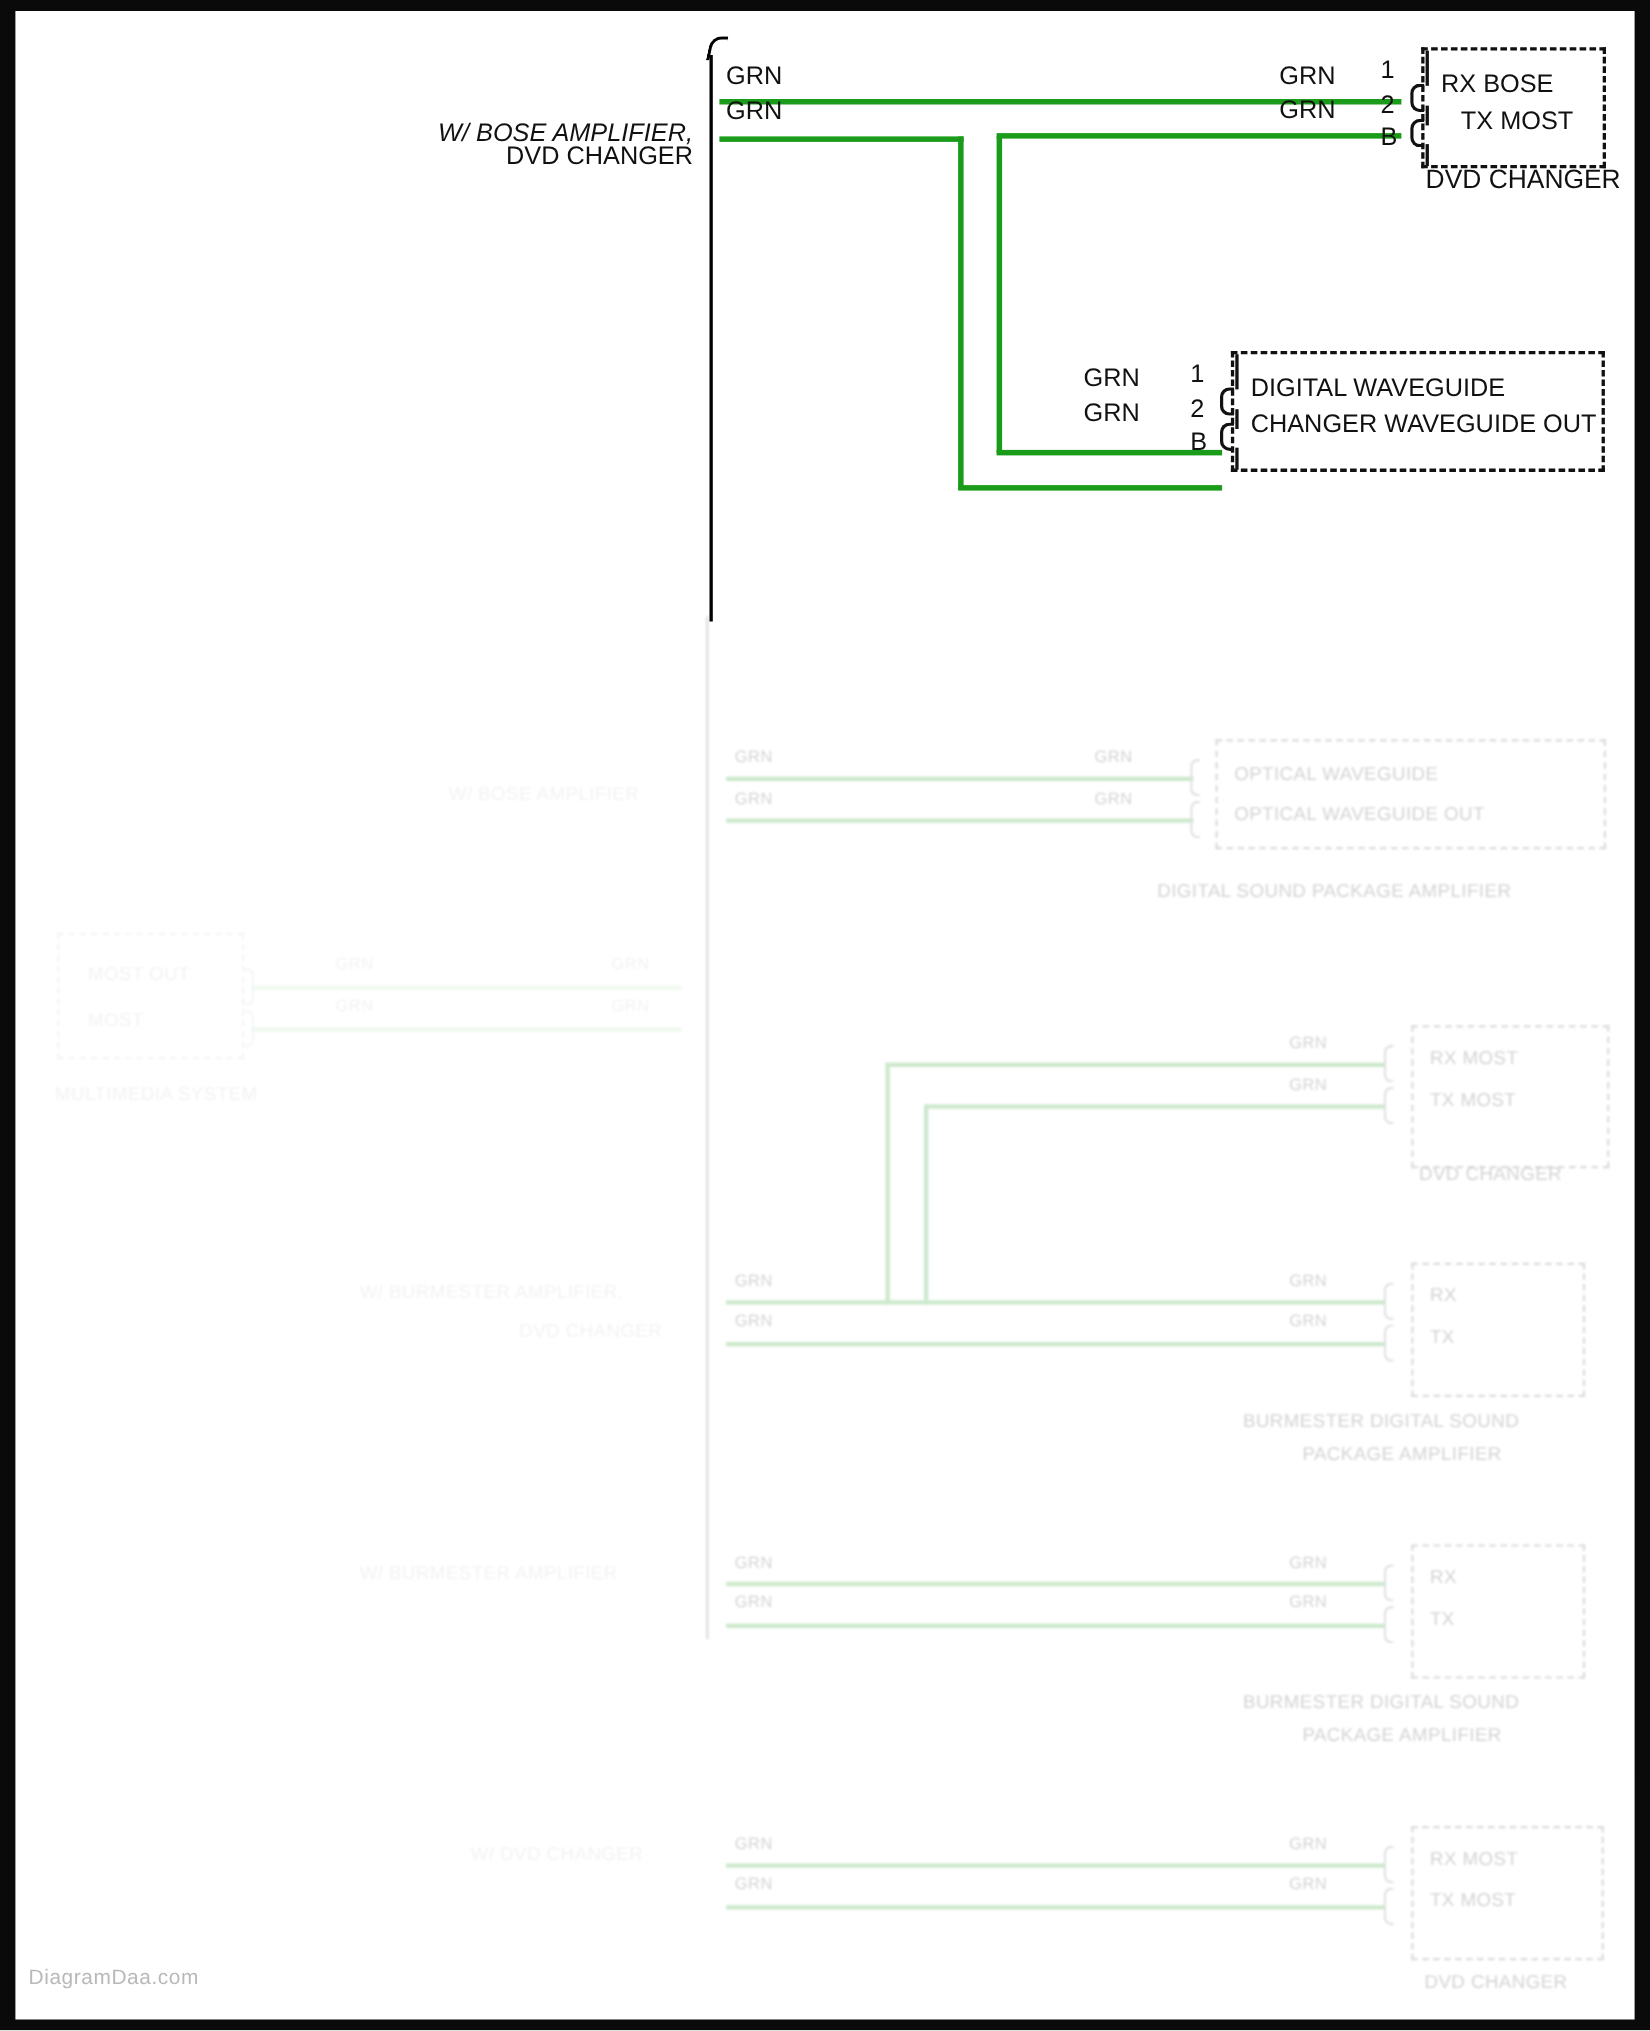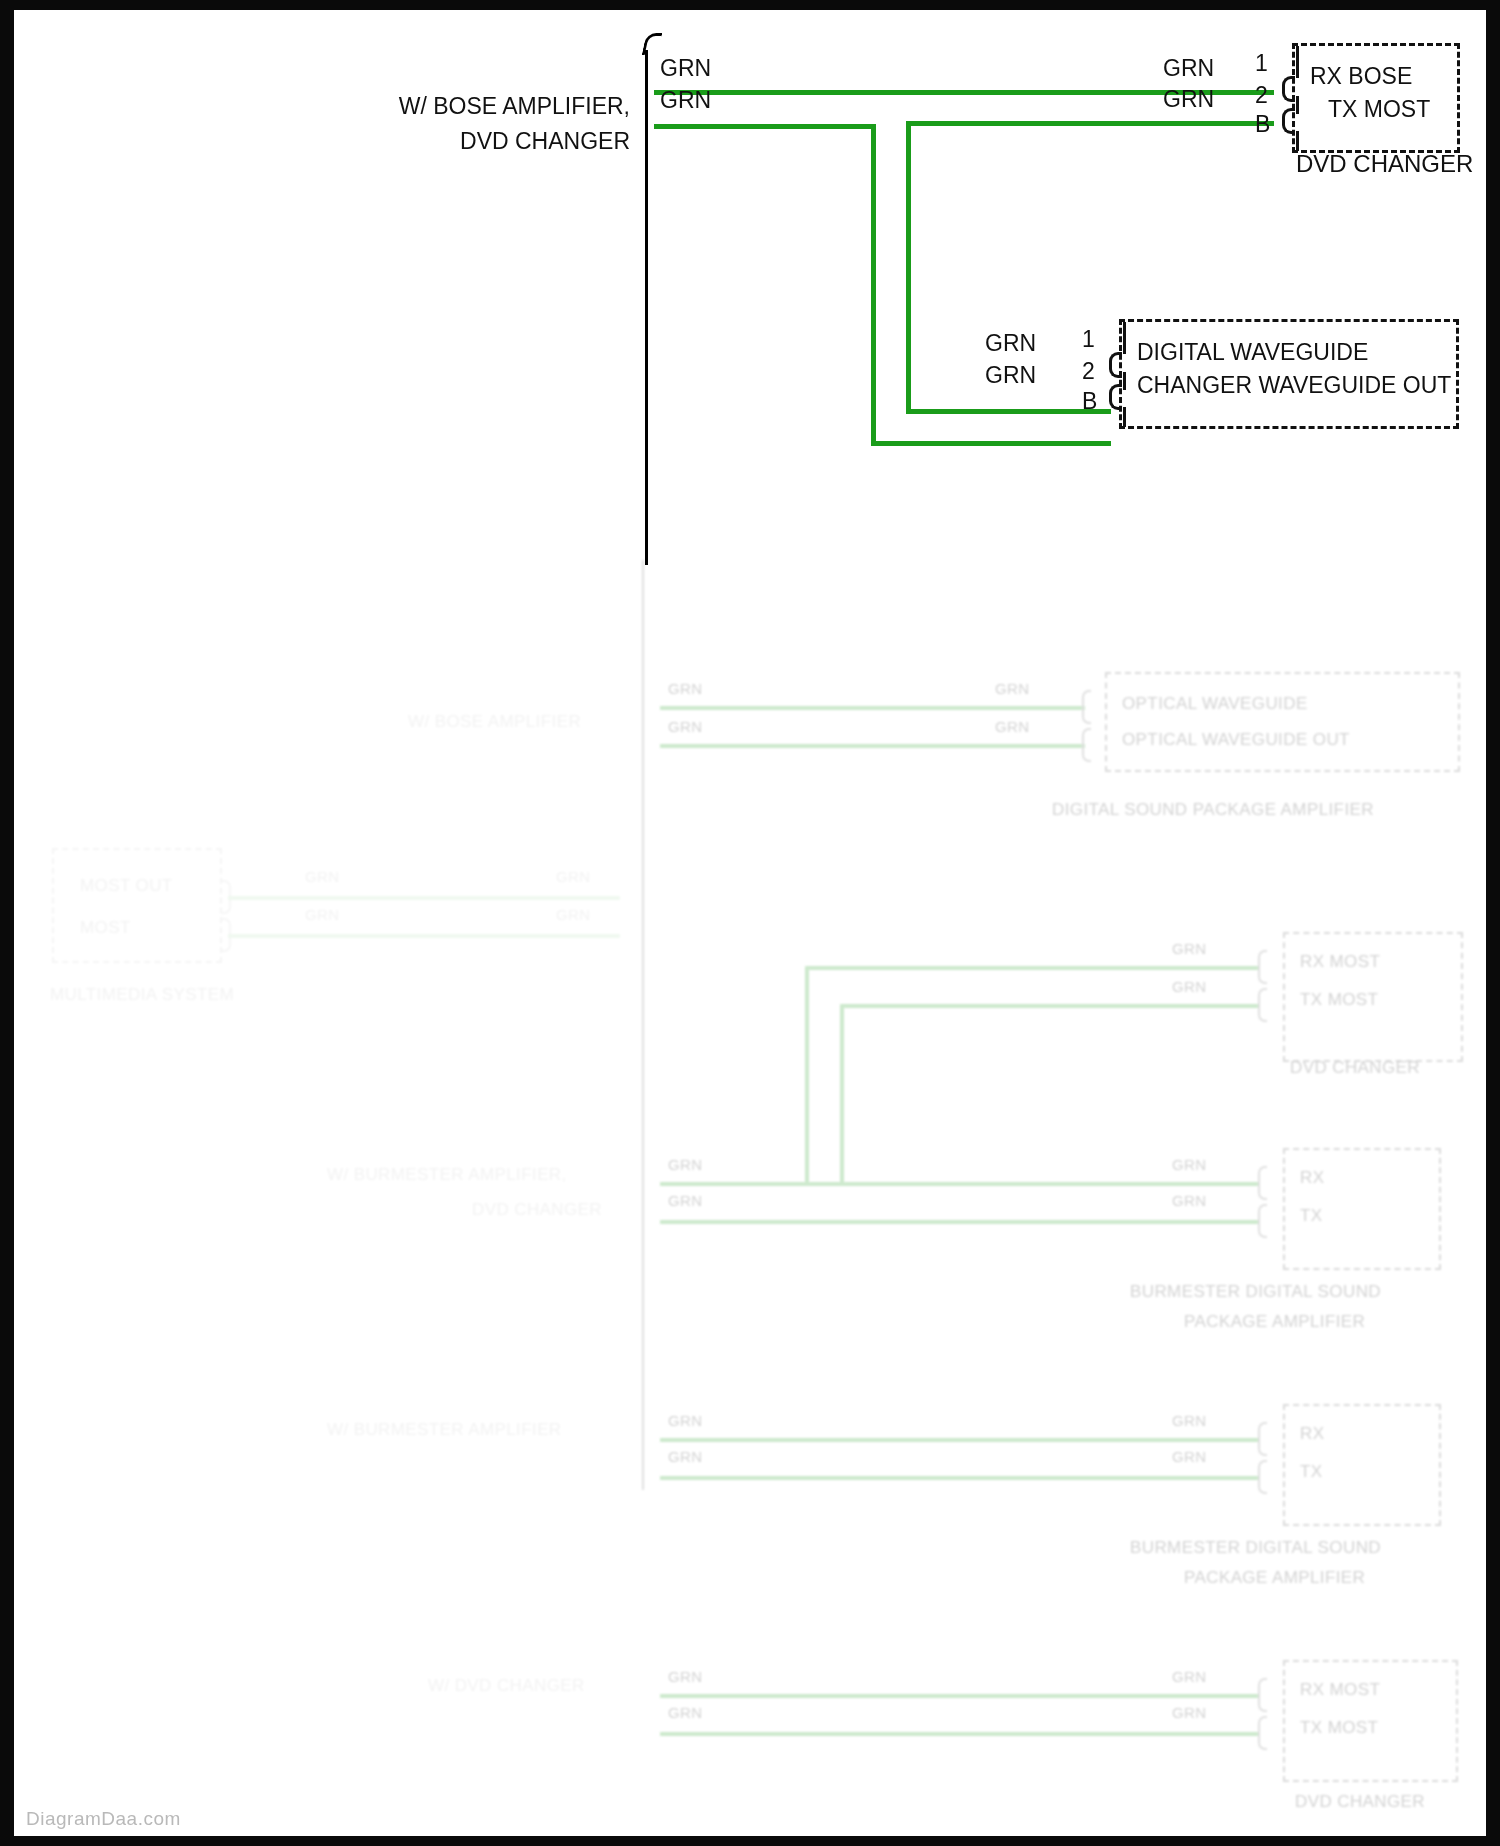"W/ BOSE AMPLIFIER," div.label { font-style: none -> italic; top: 91px -> 105px }
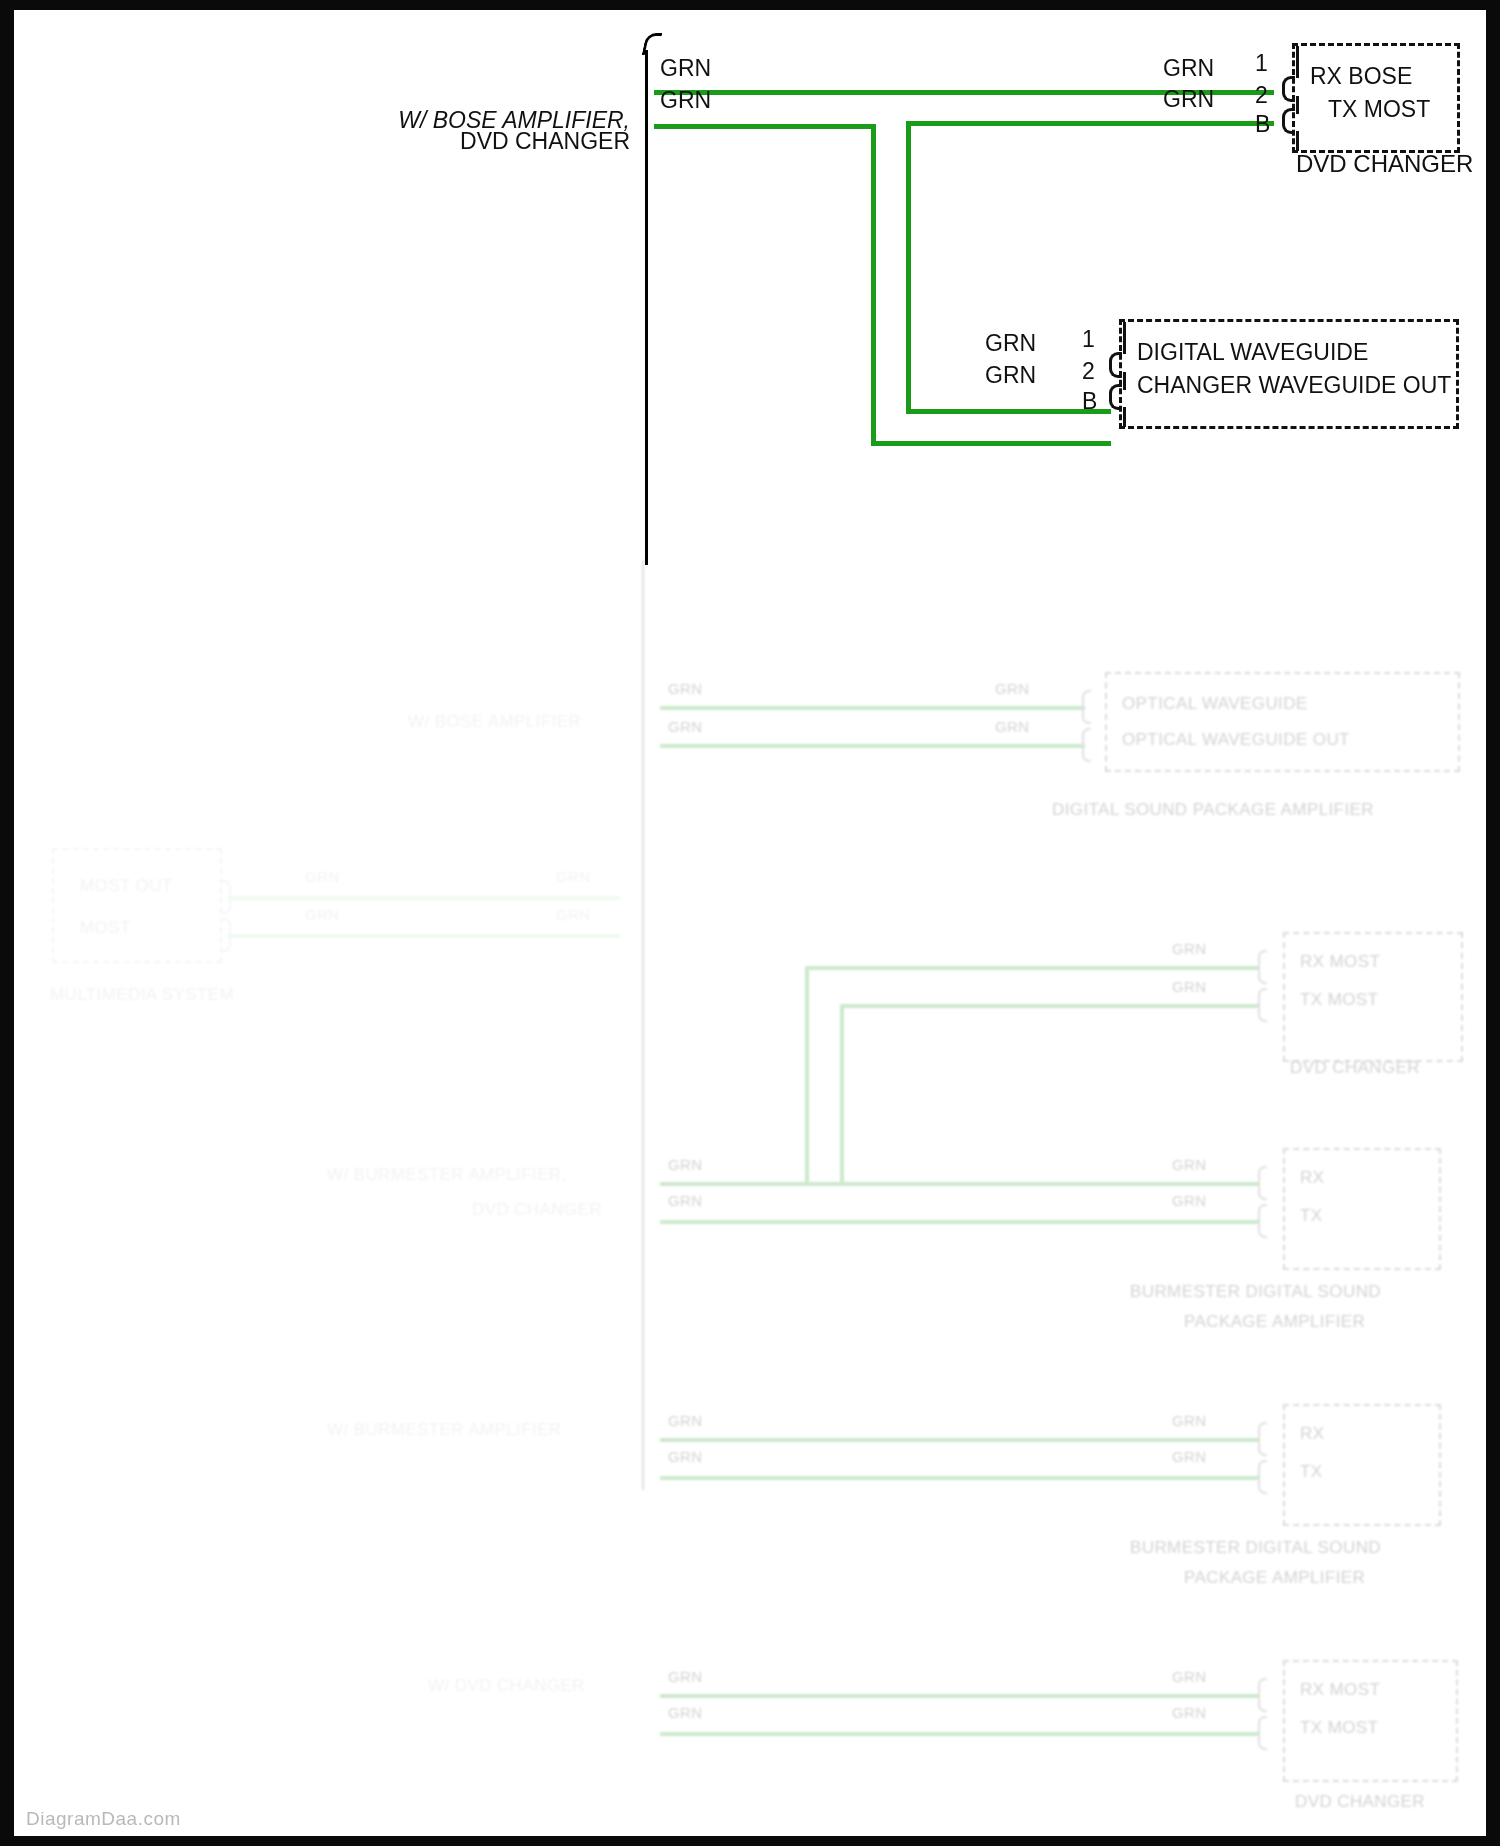"DiagramDaa.com" .watermark { bottom: 16px -> 36px }
